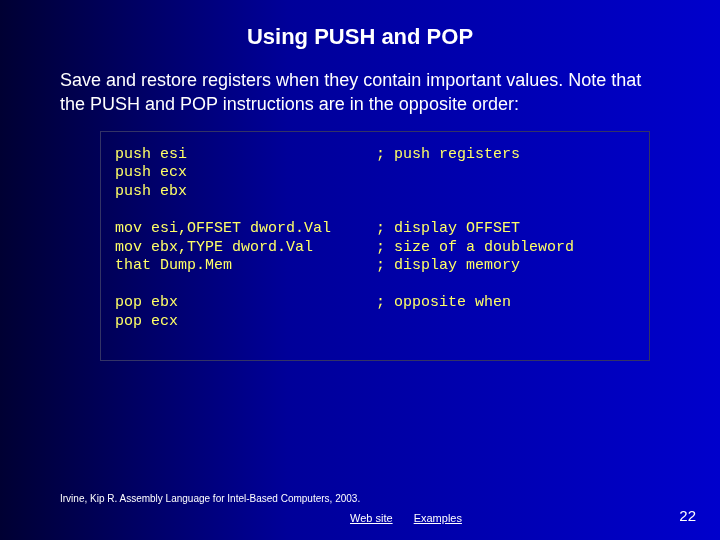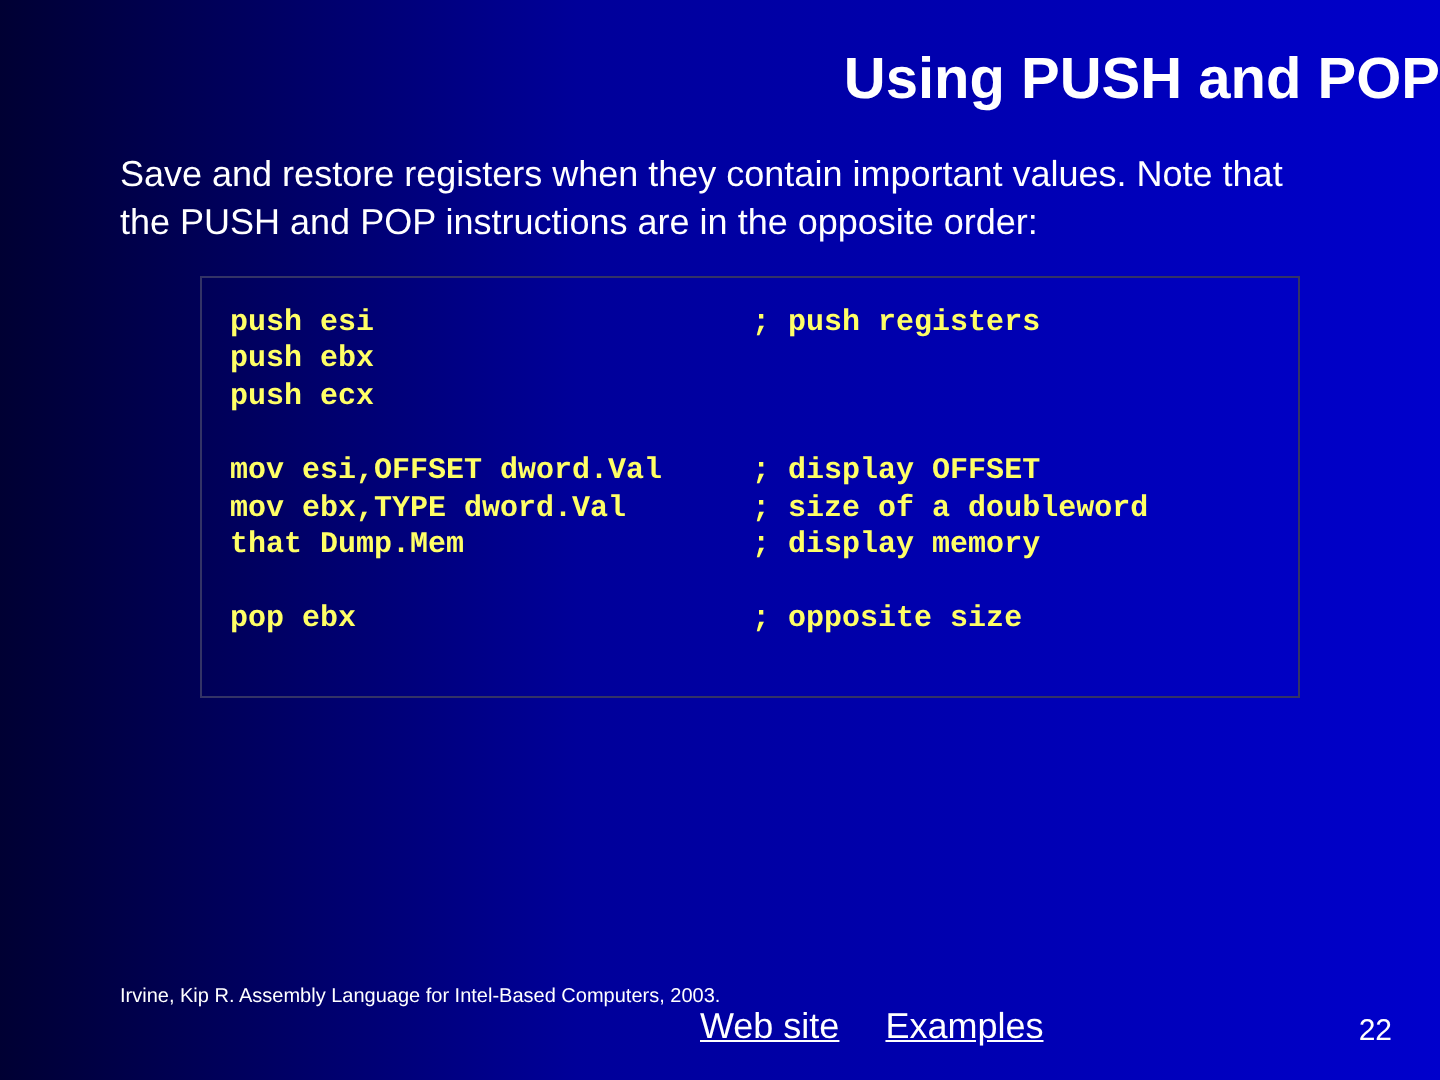"Using PUSH and POP" .title { font-size: 29px -> 22px; text-align: right -> center }
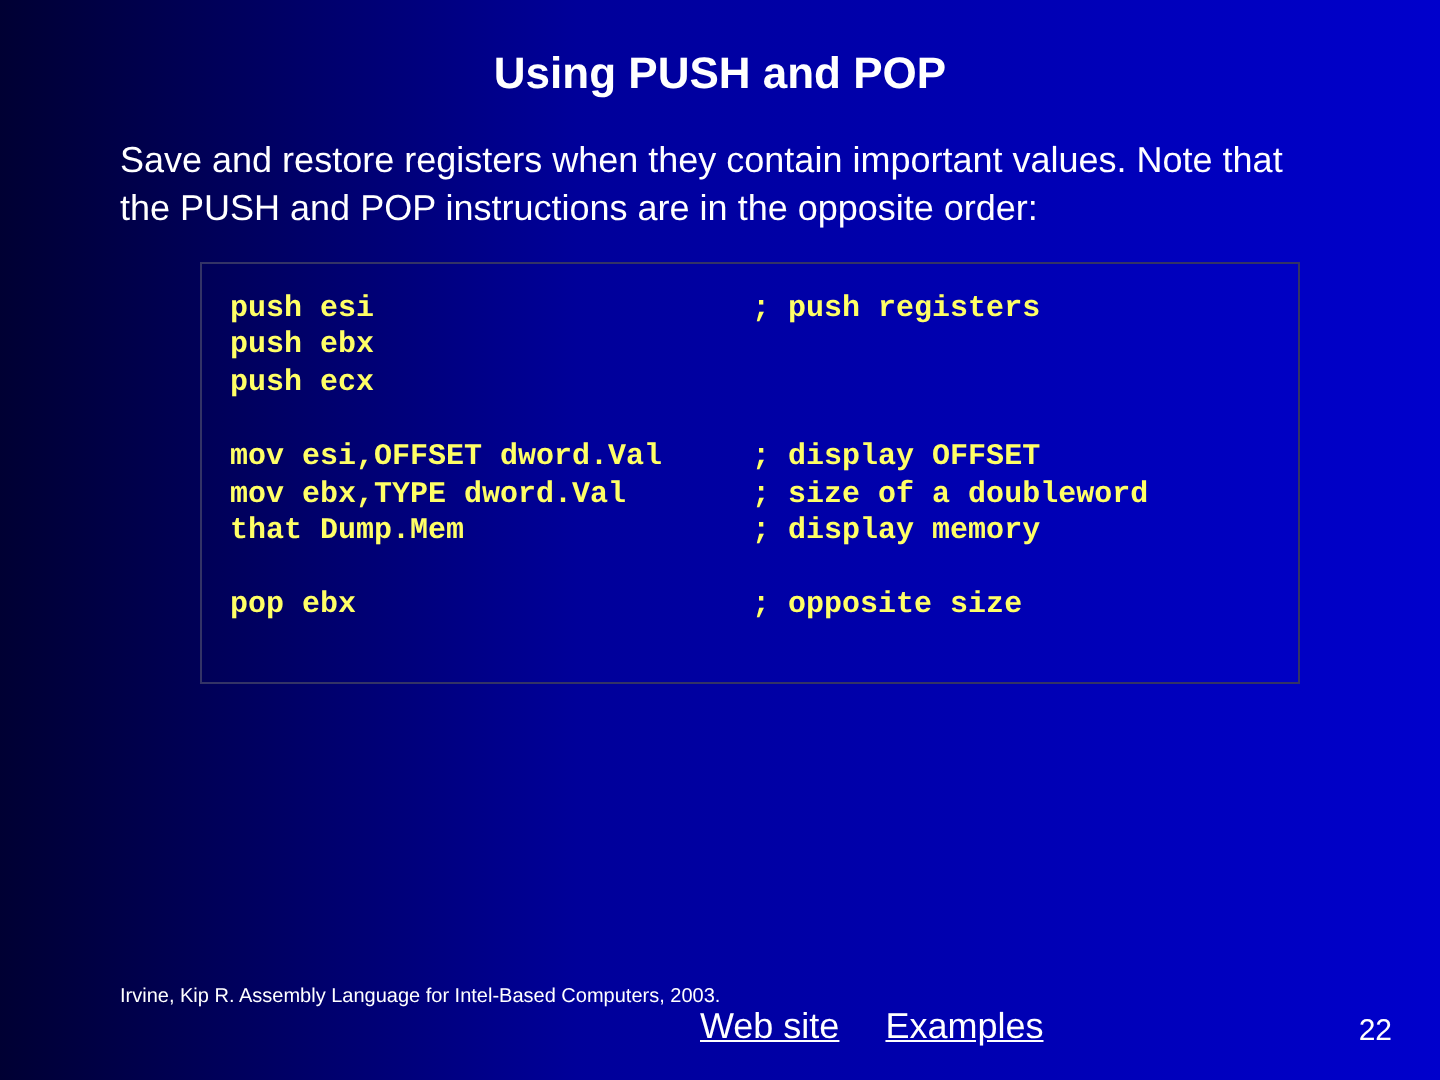"push esi ; push registers" .code-box { font-weight: bold -> normal }
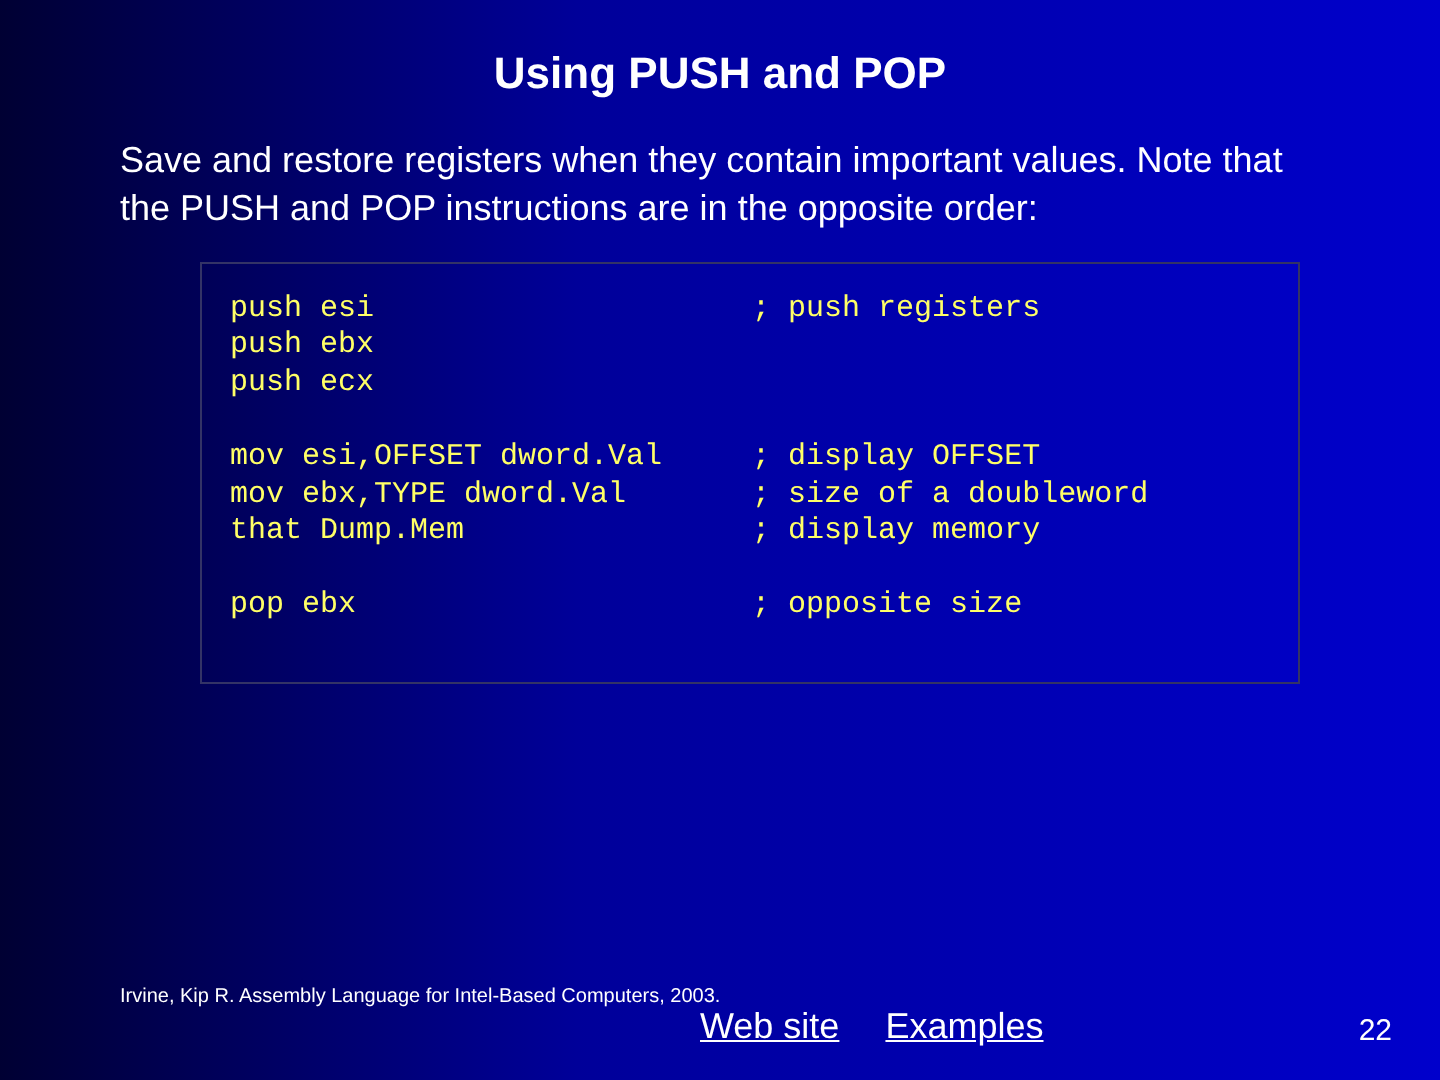"push ebx" div.code-line { order: before "push ecx" -> after "push ecx" }
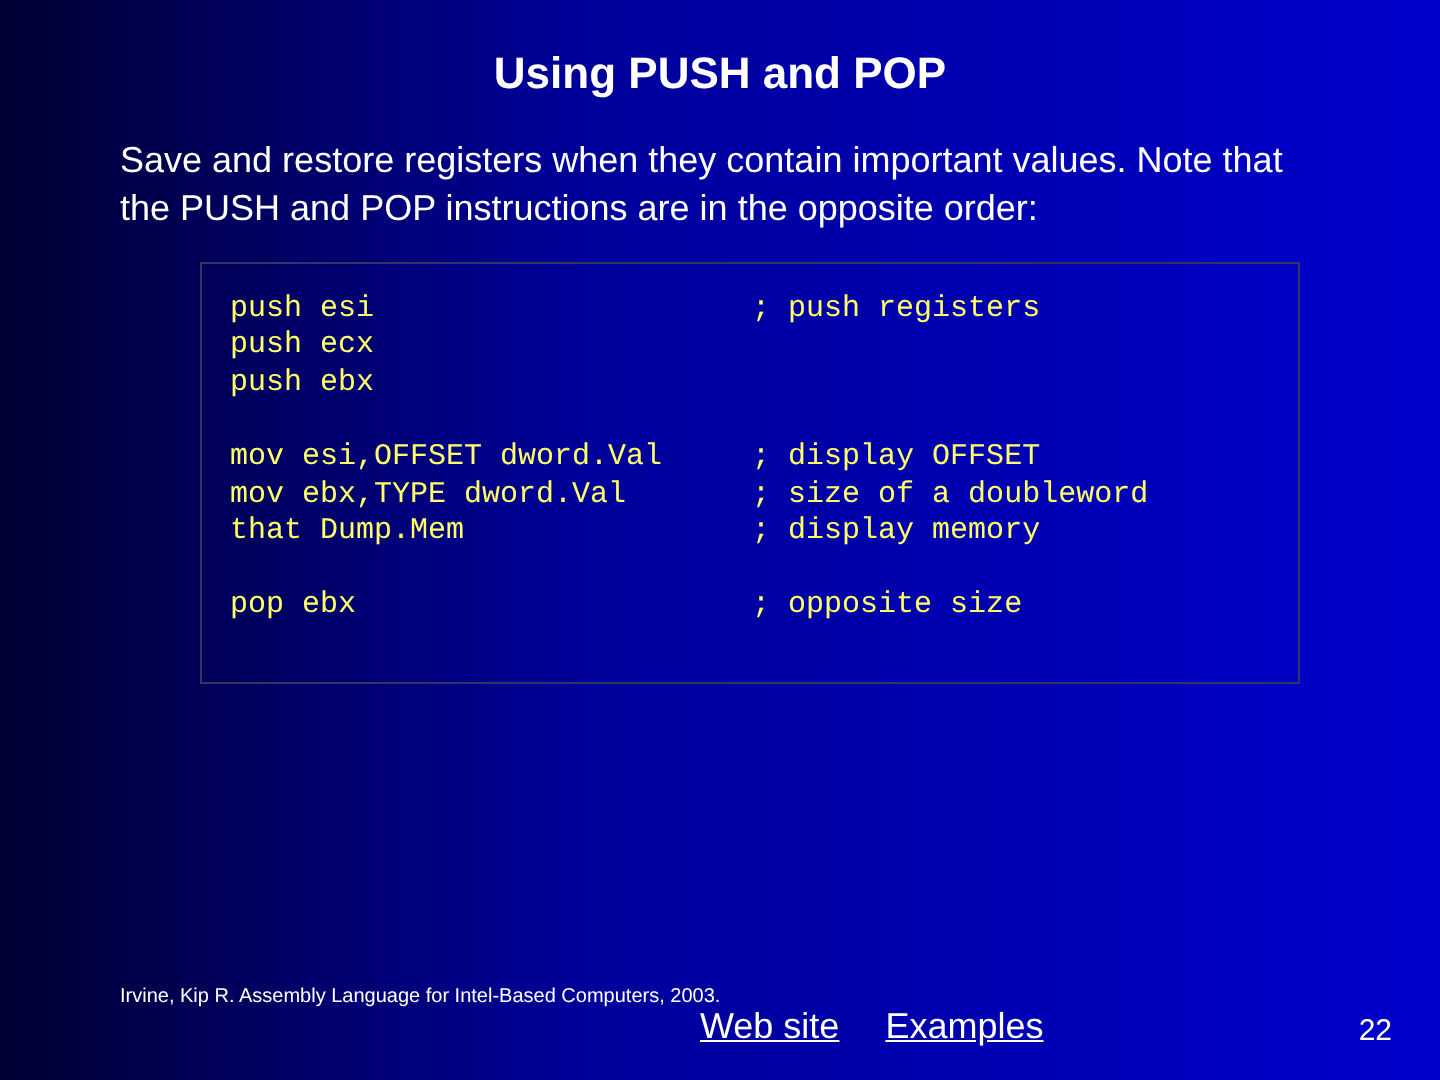"pop ebx ; opposite size" div.code-line { text: size -> when }
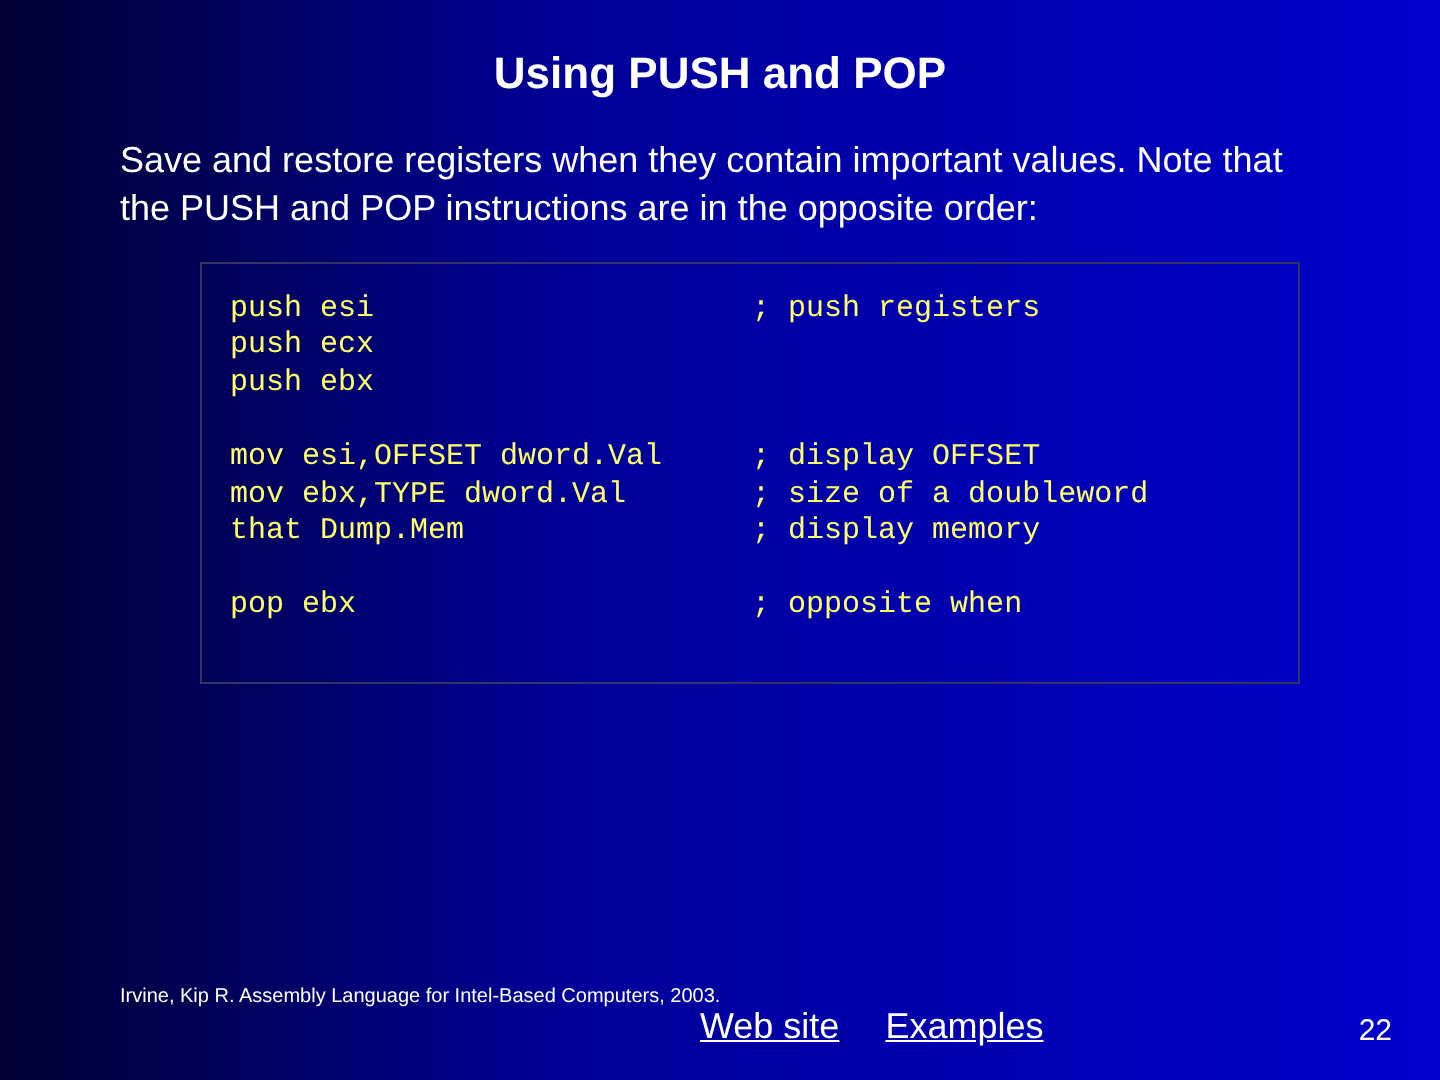"pop ecx" div.code-line { html: none -> <div>pop ecx</div> }
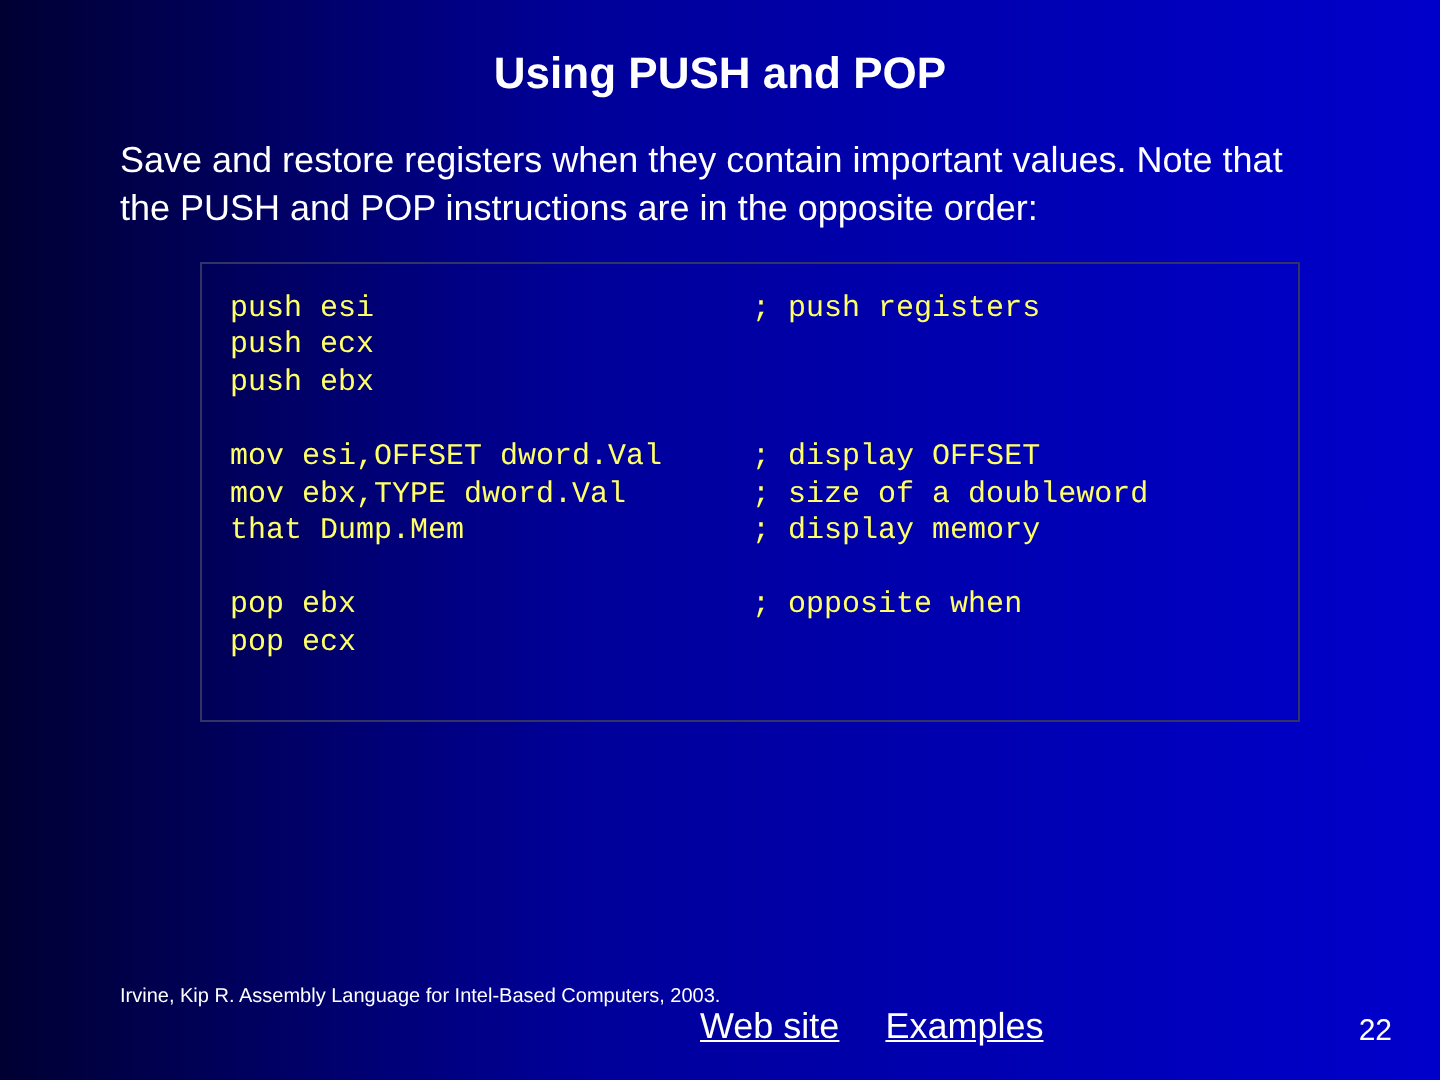"Web site Examples" .links { font-size: 18px -> 11px }
